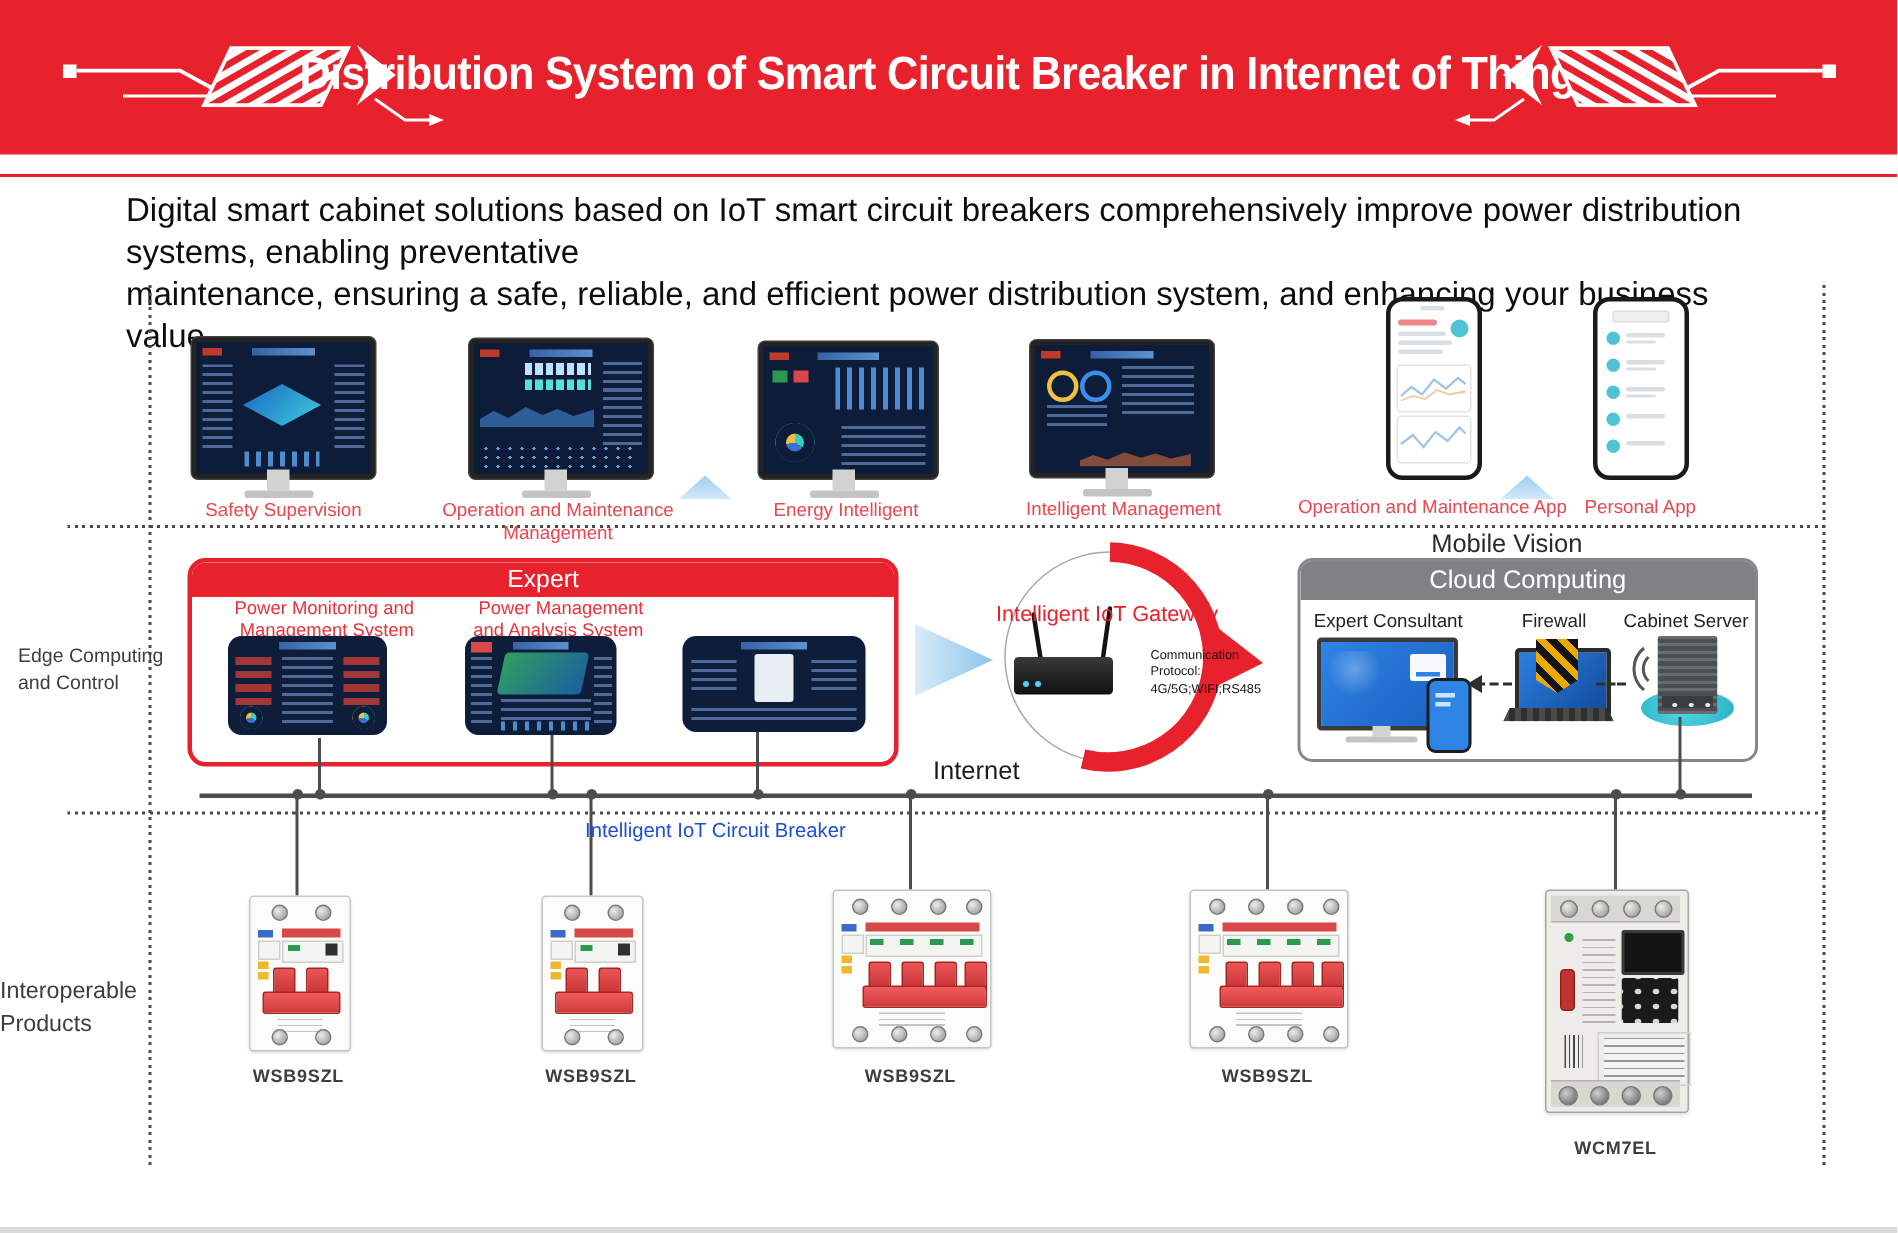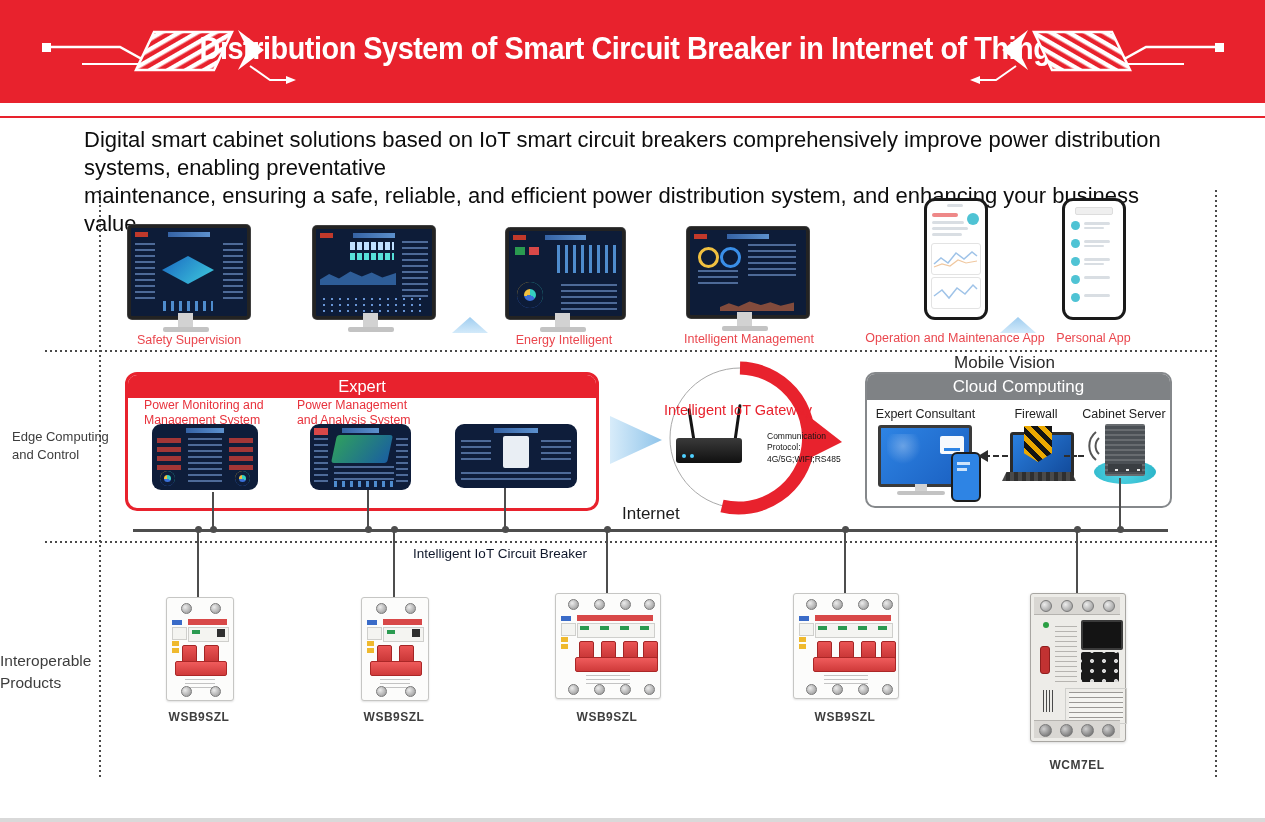"Operation and Maintenance Management" div.abs { html: none -> <div>Operation and Maintenance Management</div> }
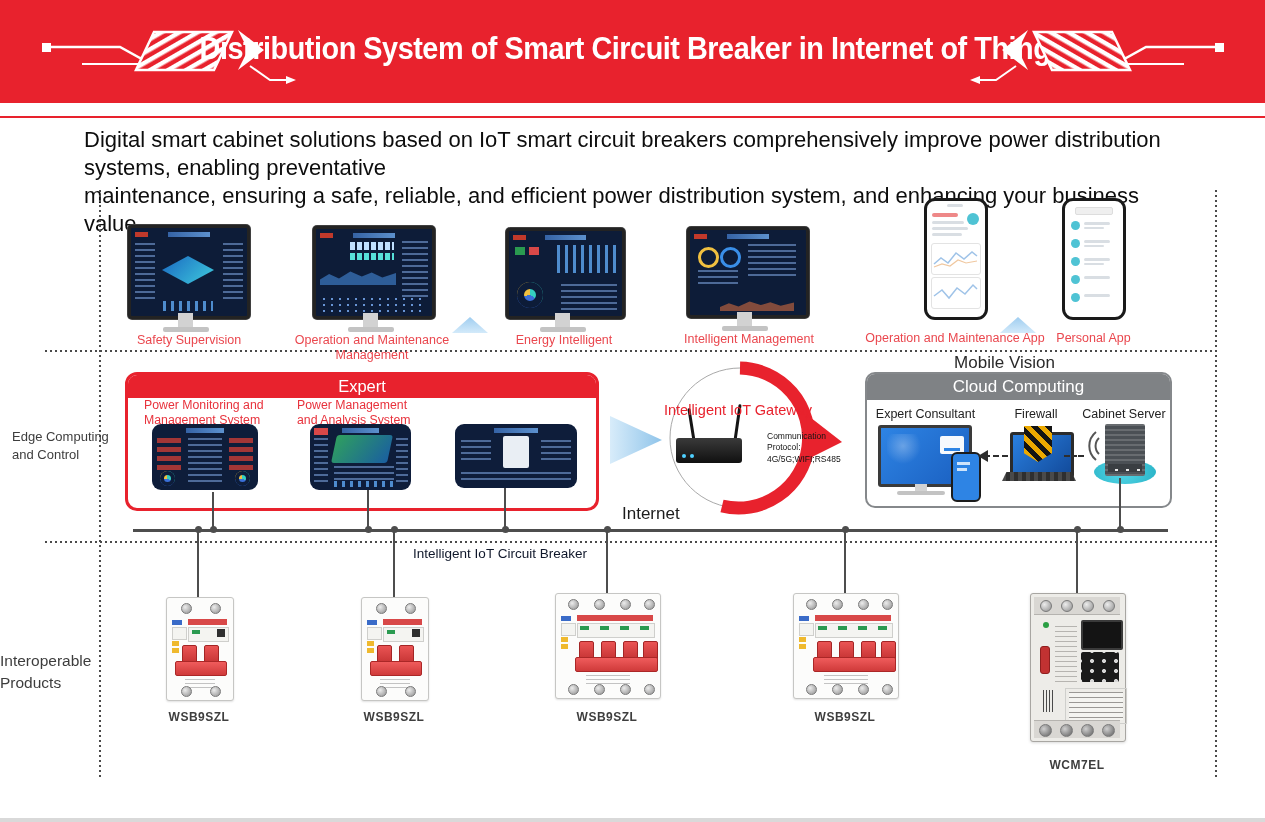"Power Monitoring and" .ltitle { text-align: left -> right }
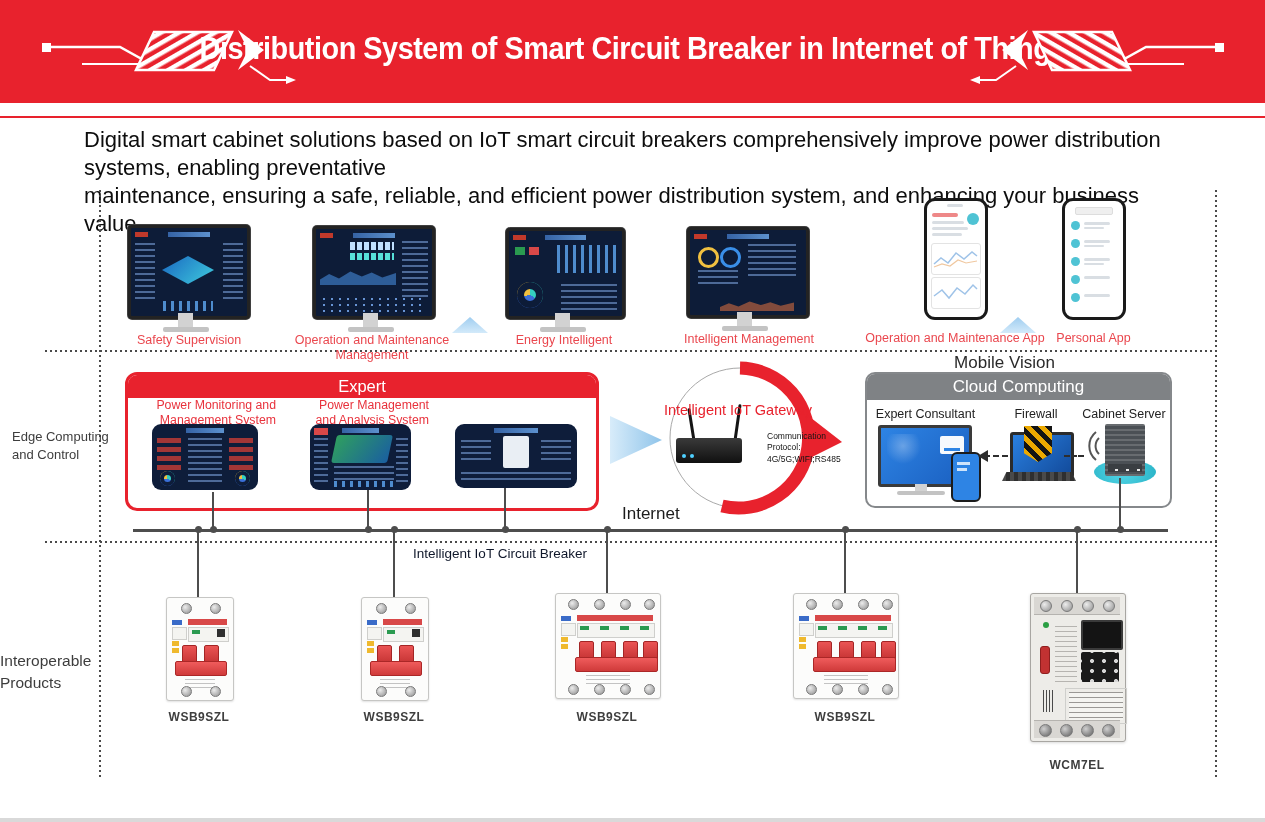"Intelligent IoT Circuit Breaker" .busmid { color: #0f172a -> #1d4ed8; text-align: center -> left }
